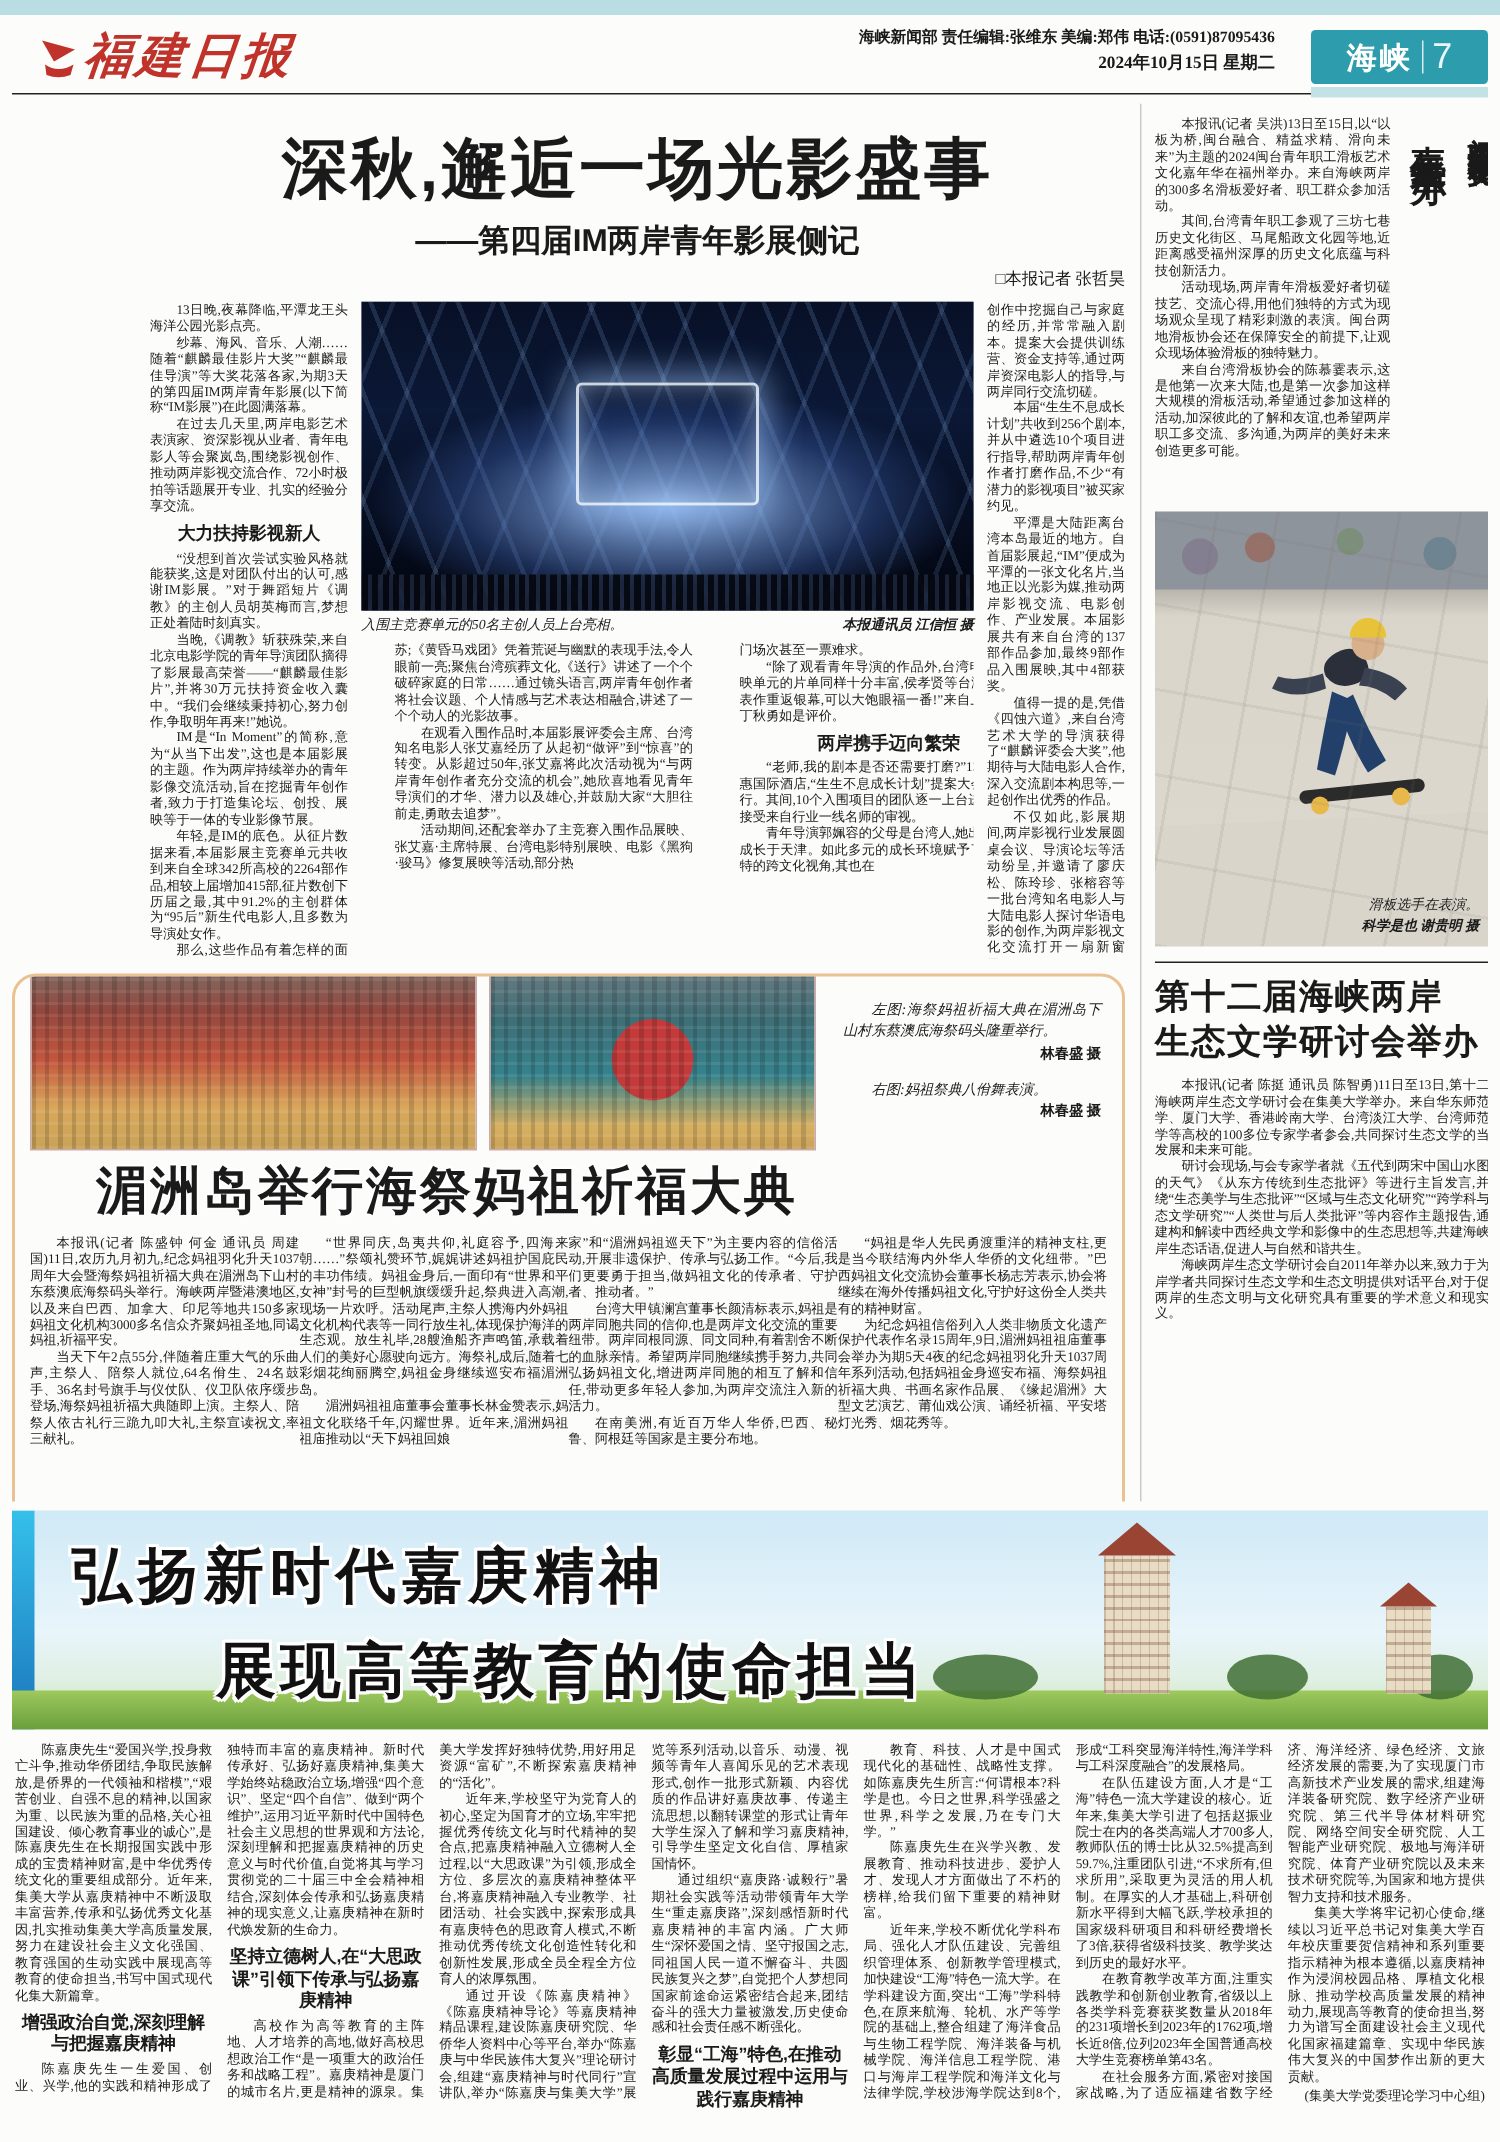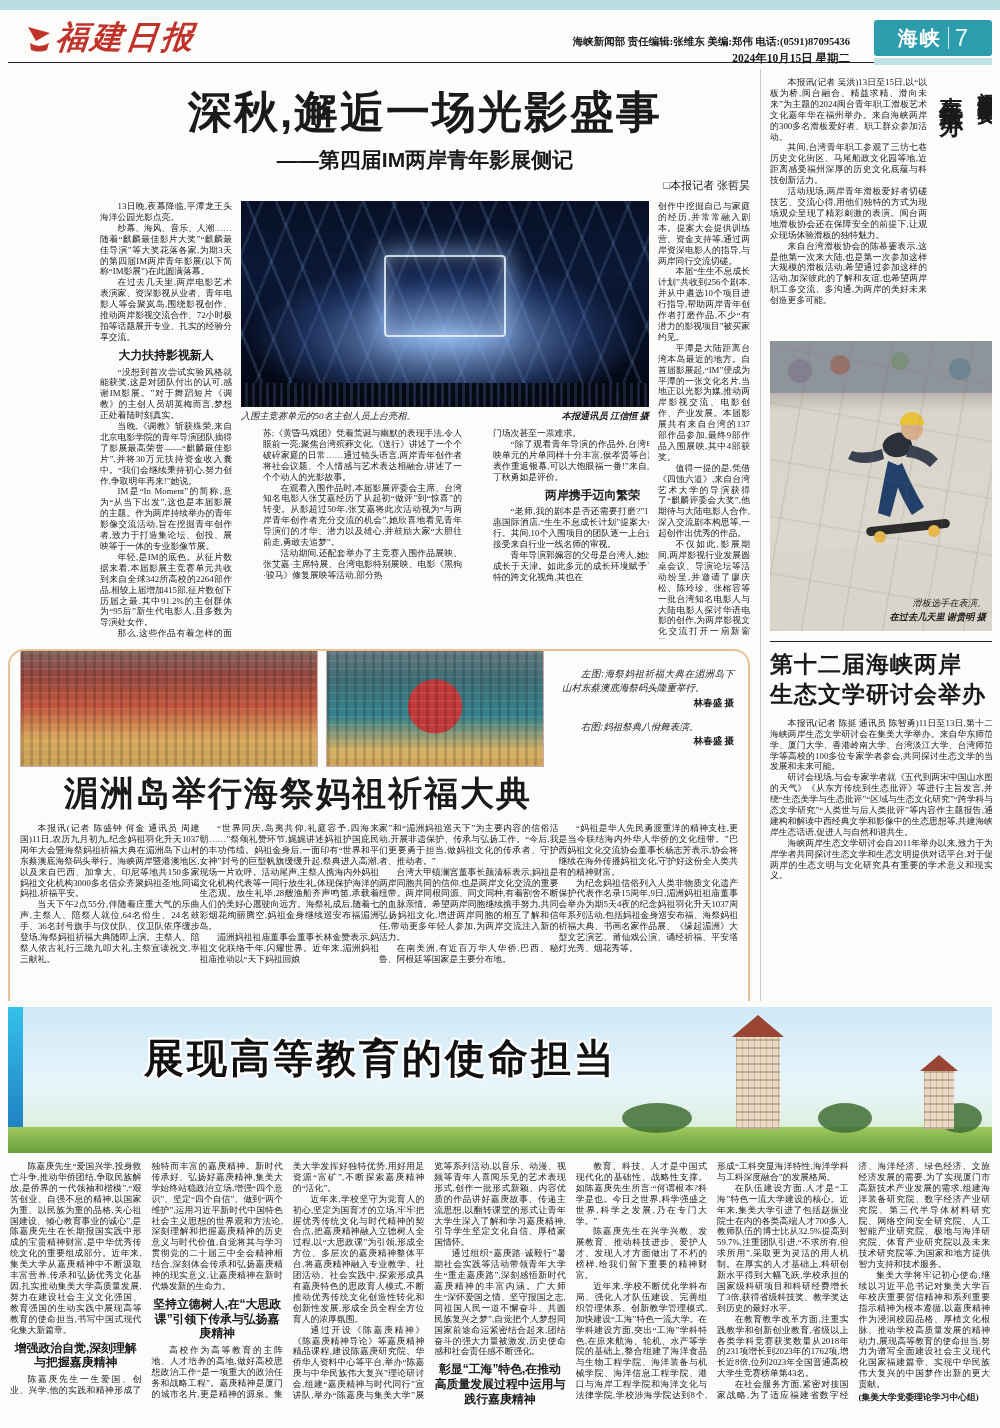"海峡新闻部 责任编辑:张维东 美编:郑伟 电话:(0591)87095436" .head-info { top: 24px -> 8px }
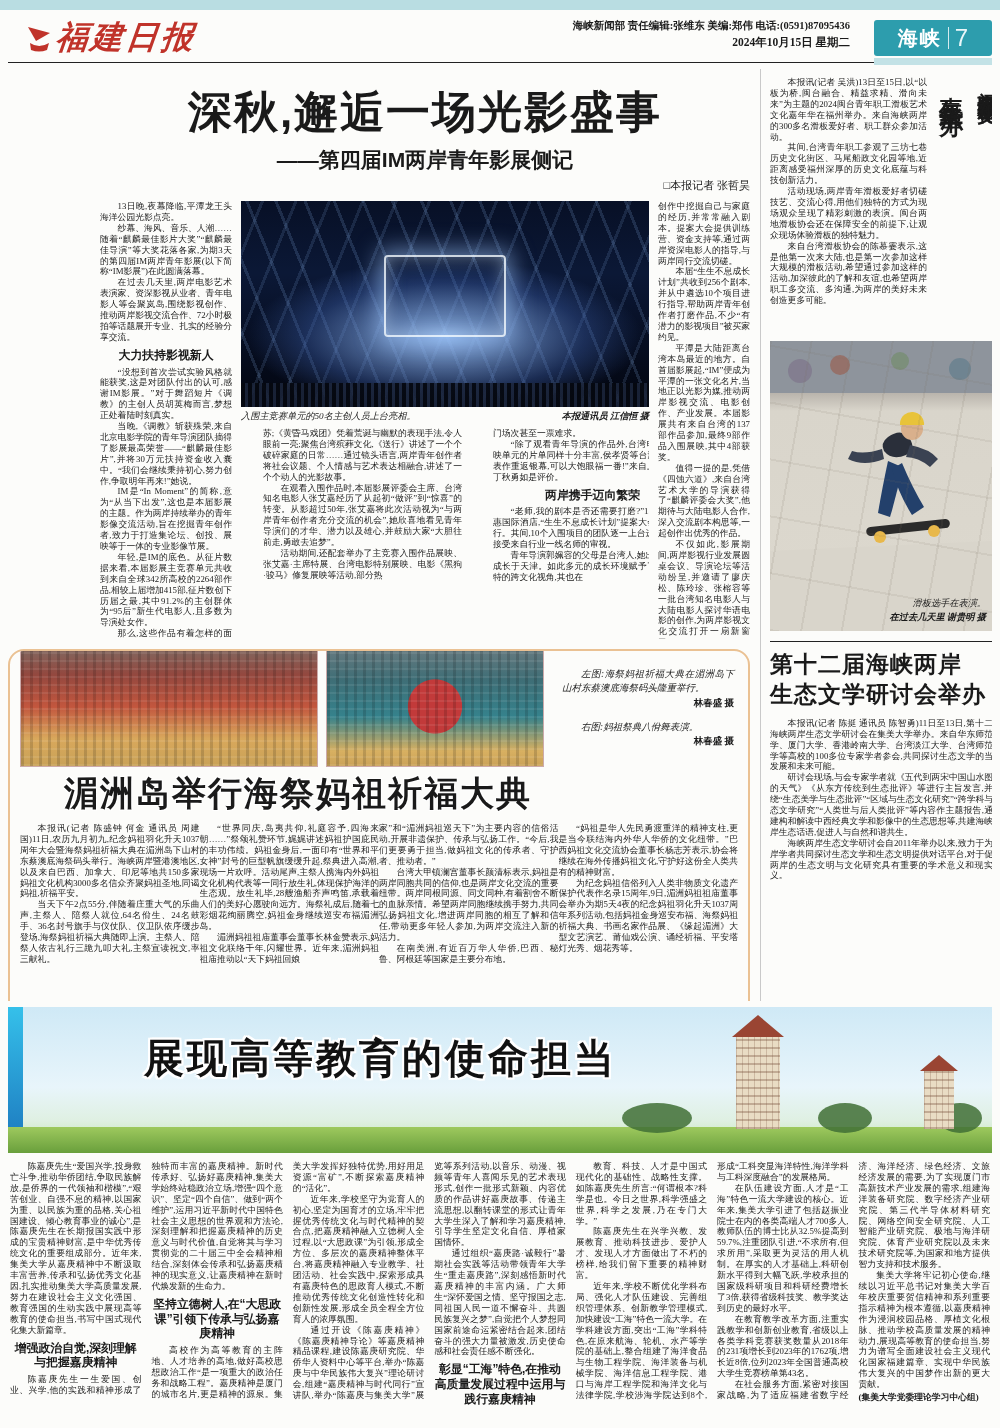"在过去几天里 谢贵明 摄" div.credit { text: 在过去几天里 -> 科学是也 }
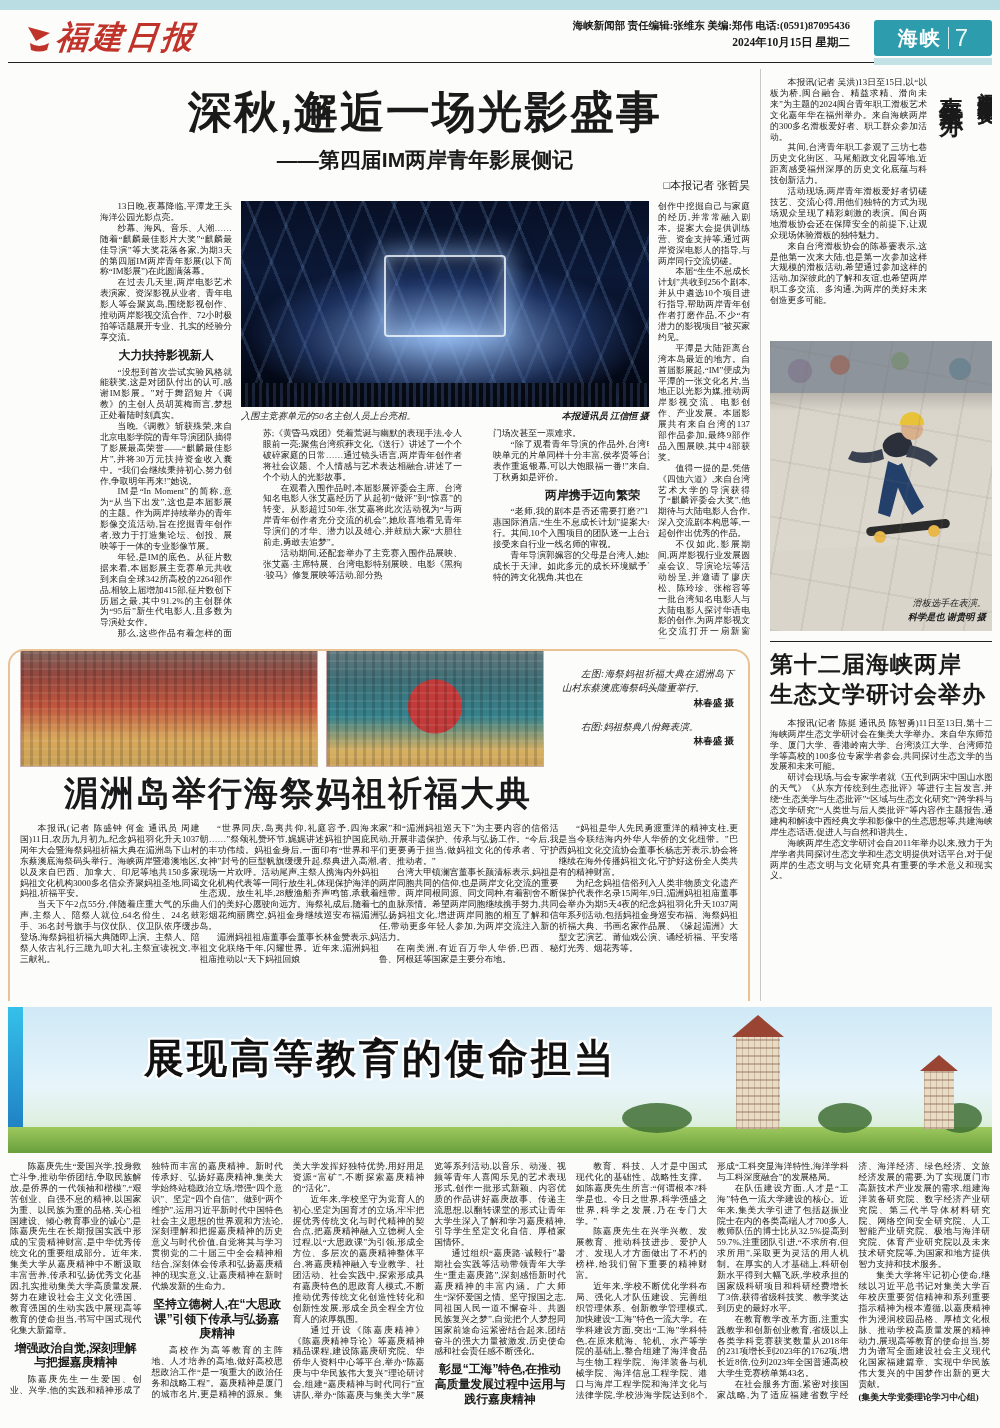"弘扬新时代嘉庚精神" div.bl1 { html: none -> <div>弘扬新时代嘉庚精神</div> }
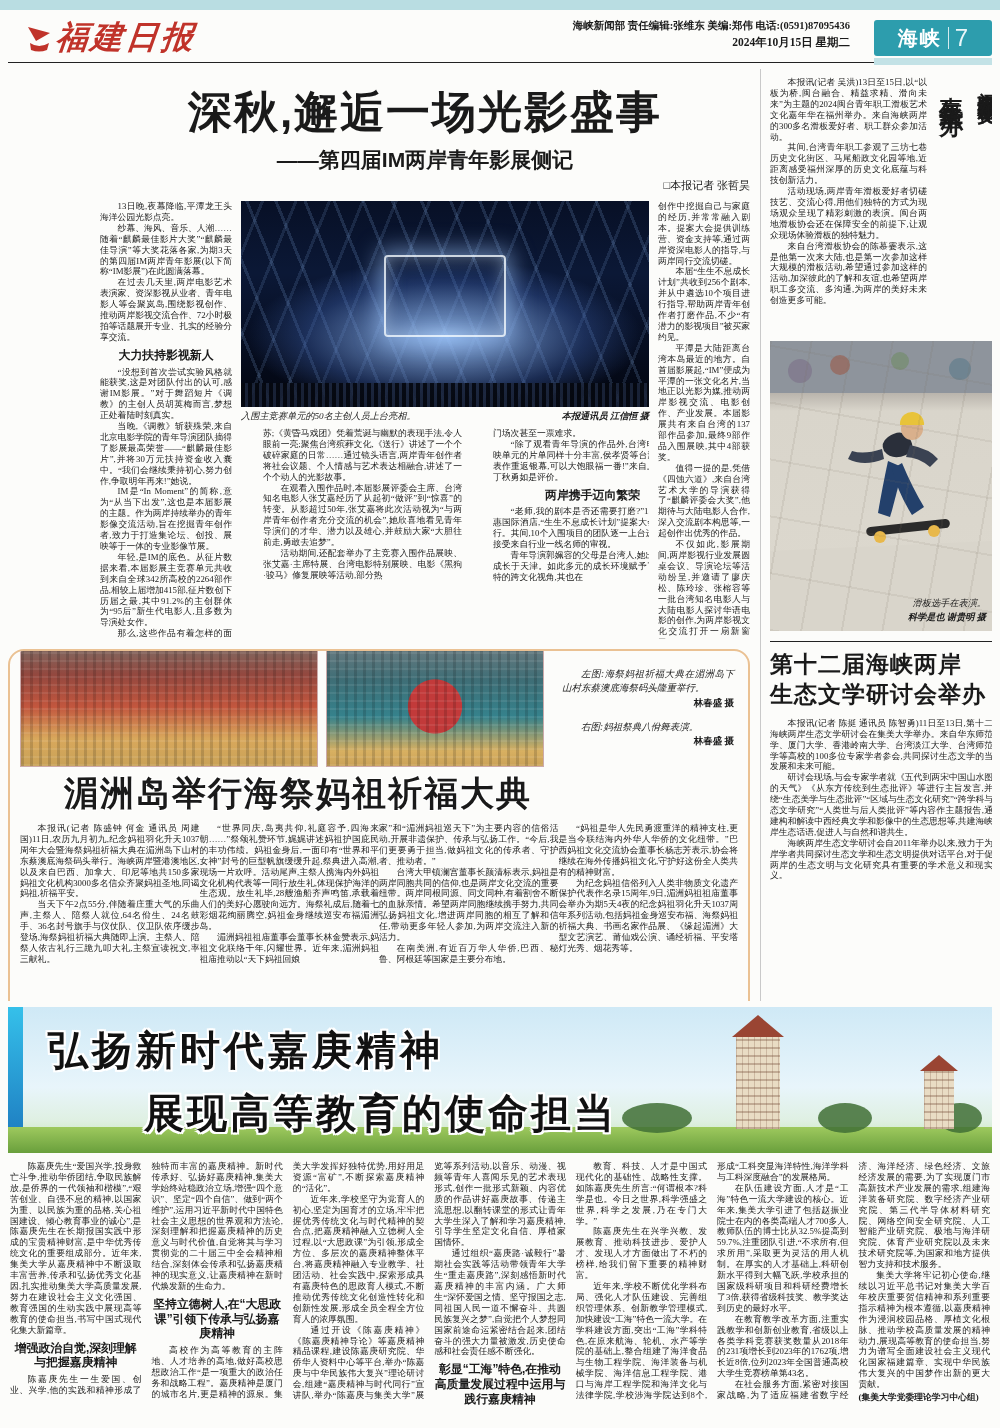"(集美大学党委理论学习中心组)" .sig { font-weight: bold -> normal; text-align: left -> right }
